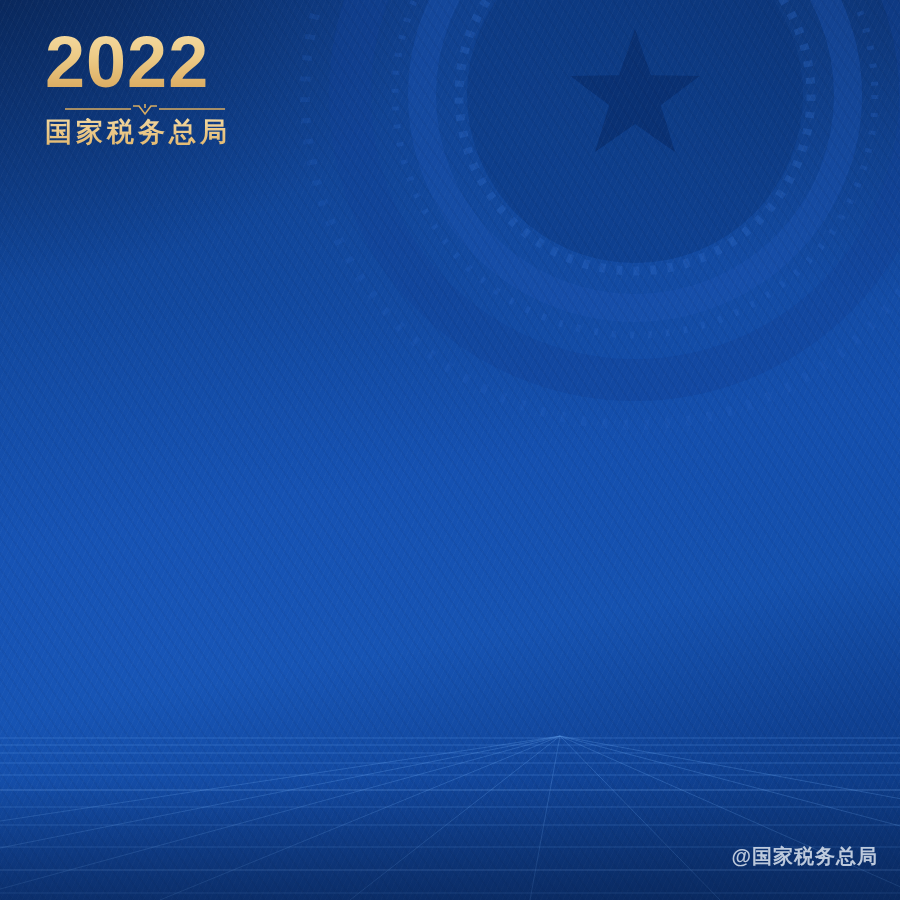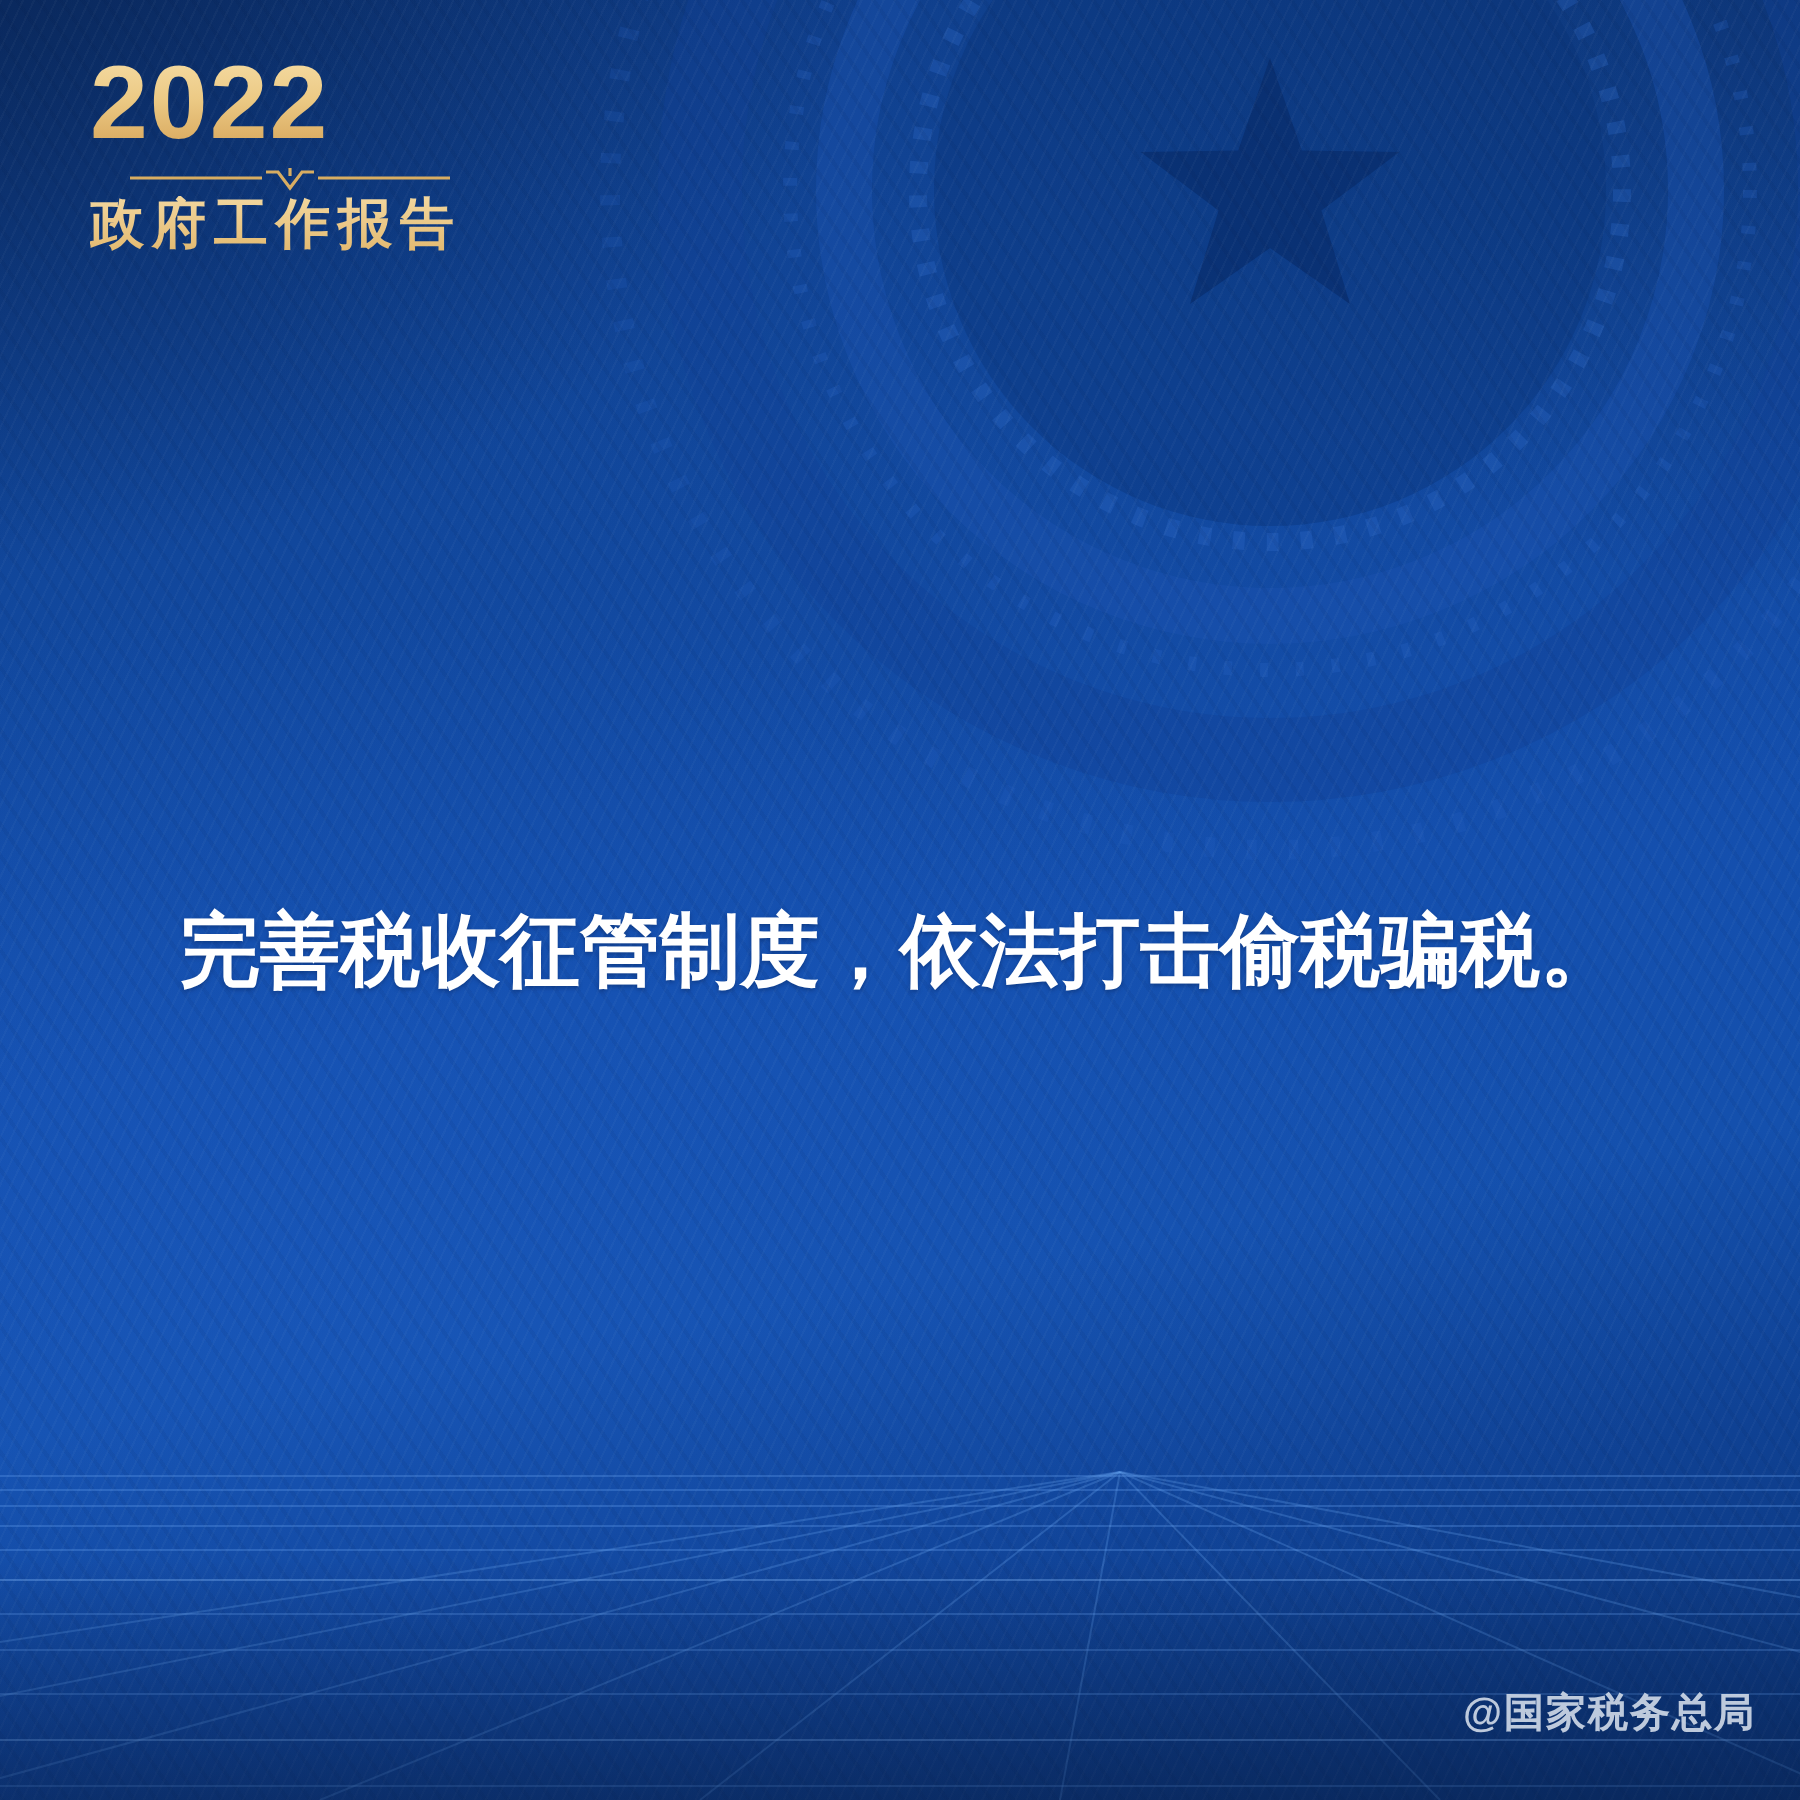"2022" .year { font-size: 52px -> 72px }
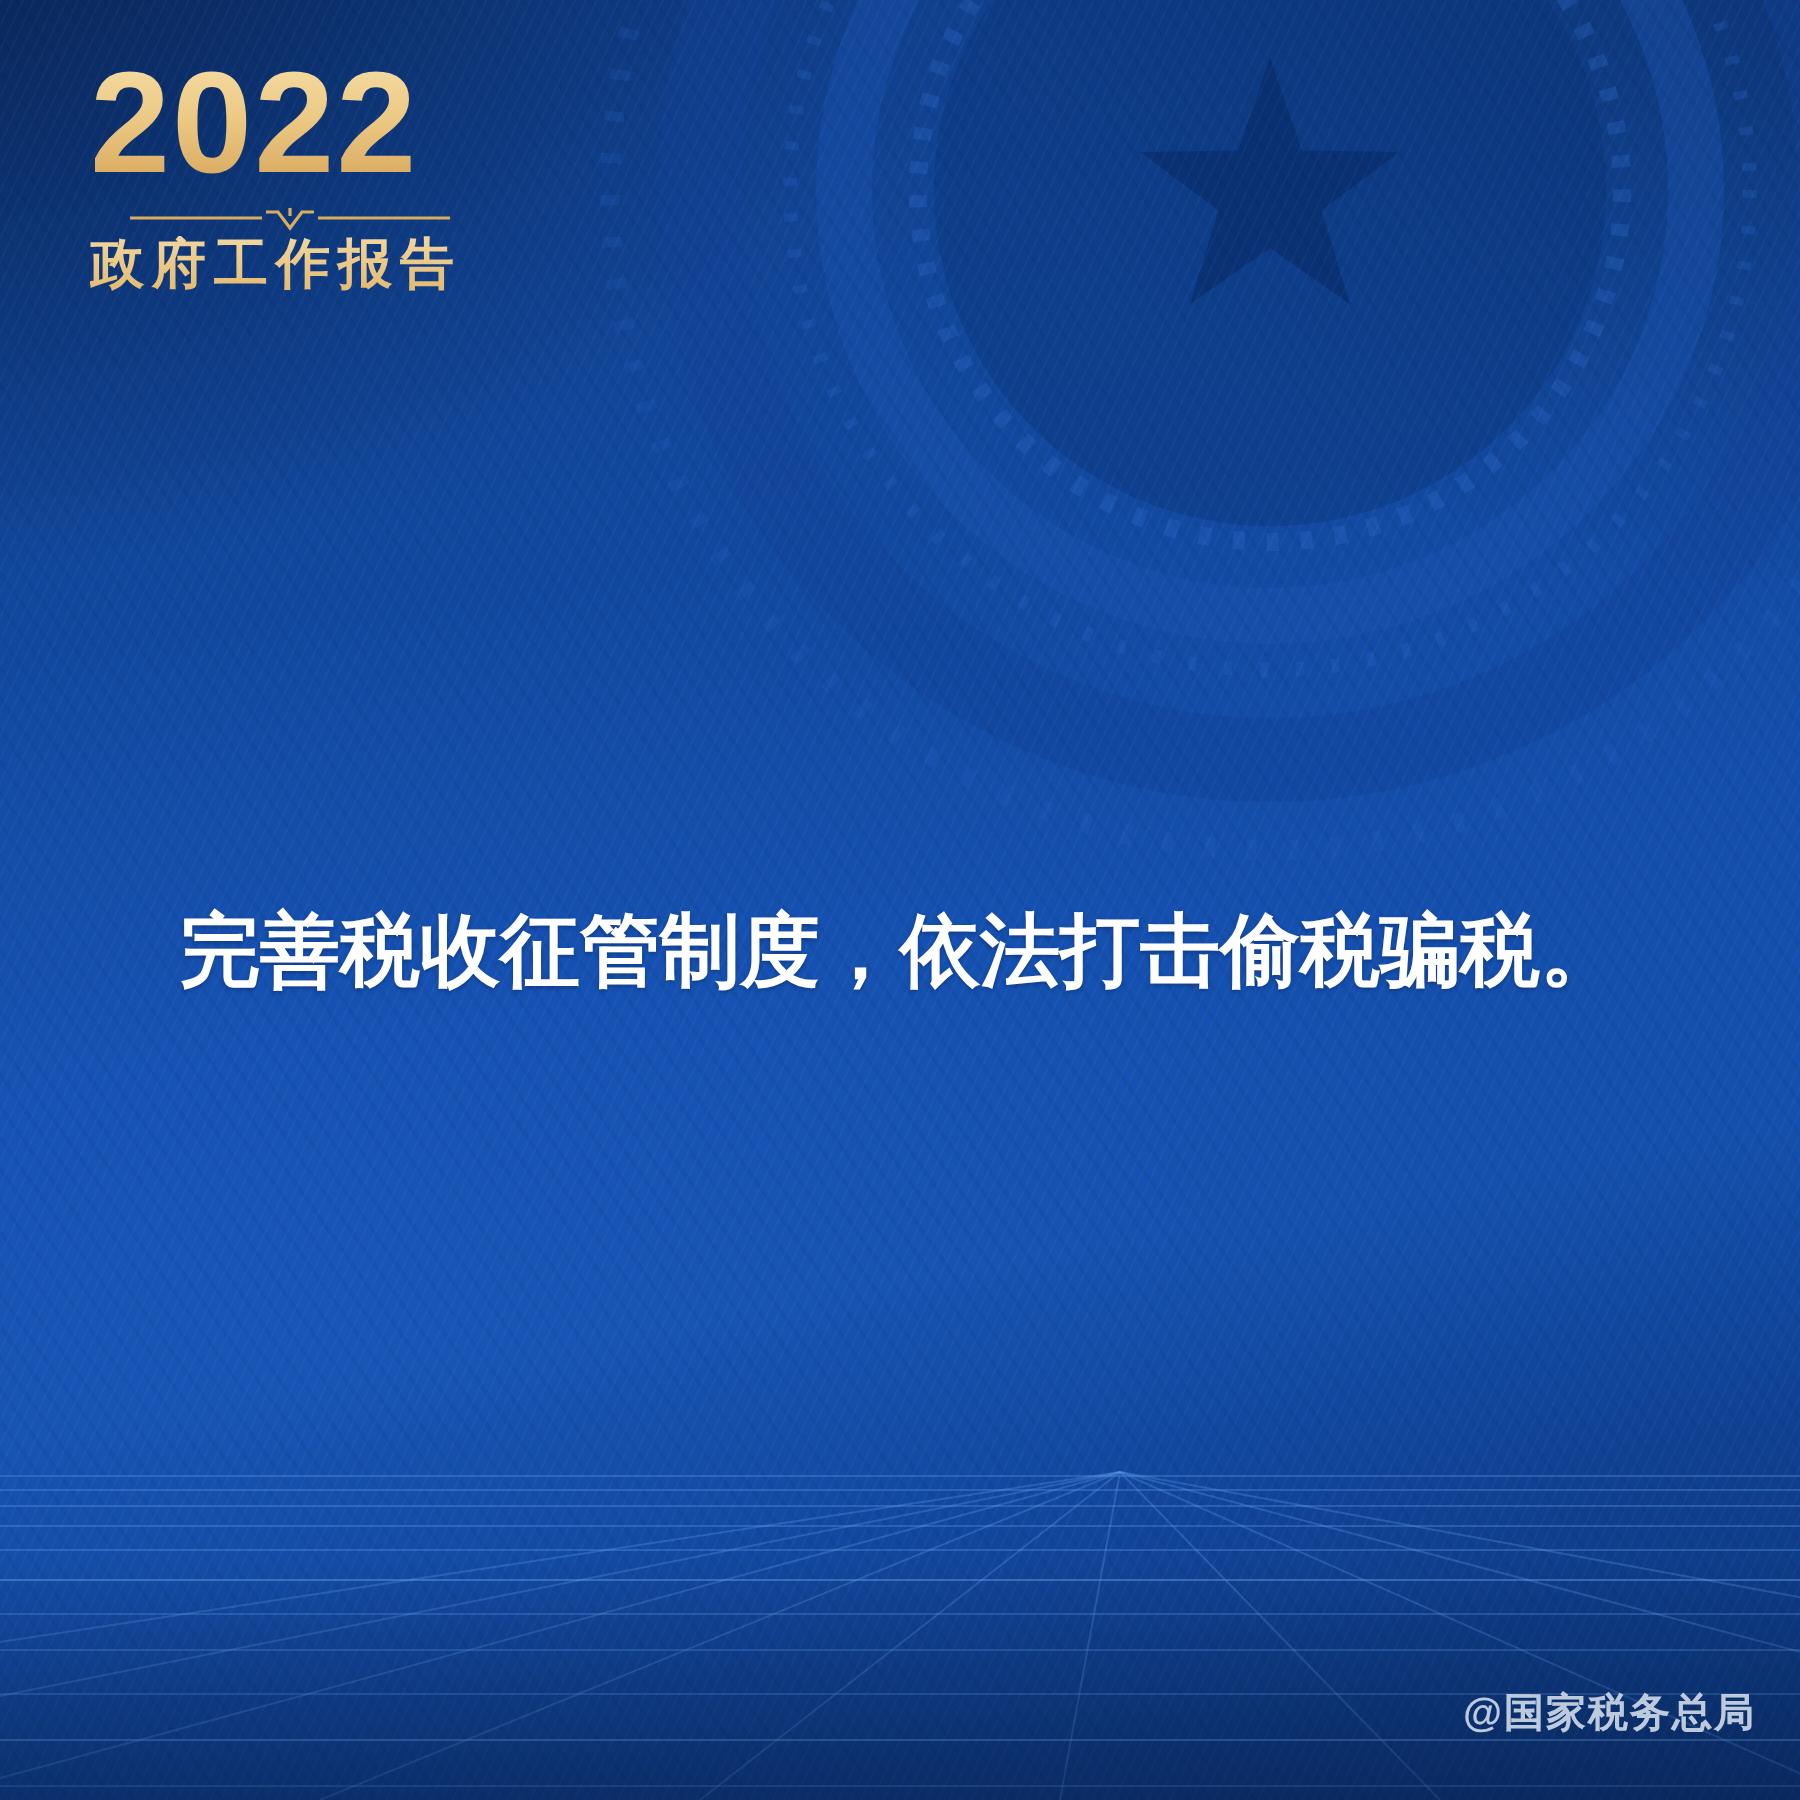"政府工作报告" div.report-title { text: 政府工作报告 -> 国家税务总局 }
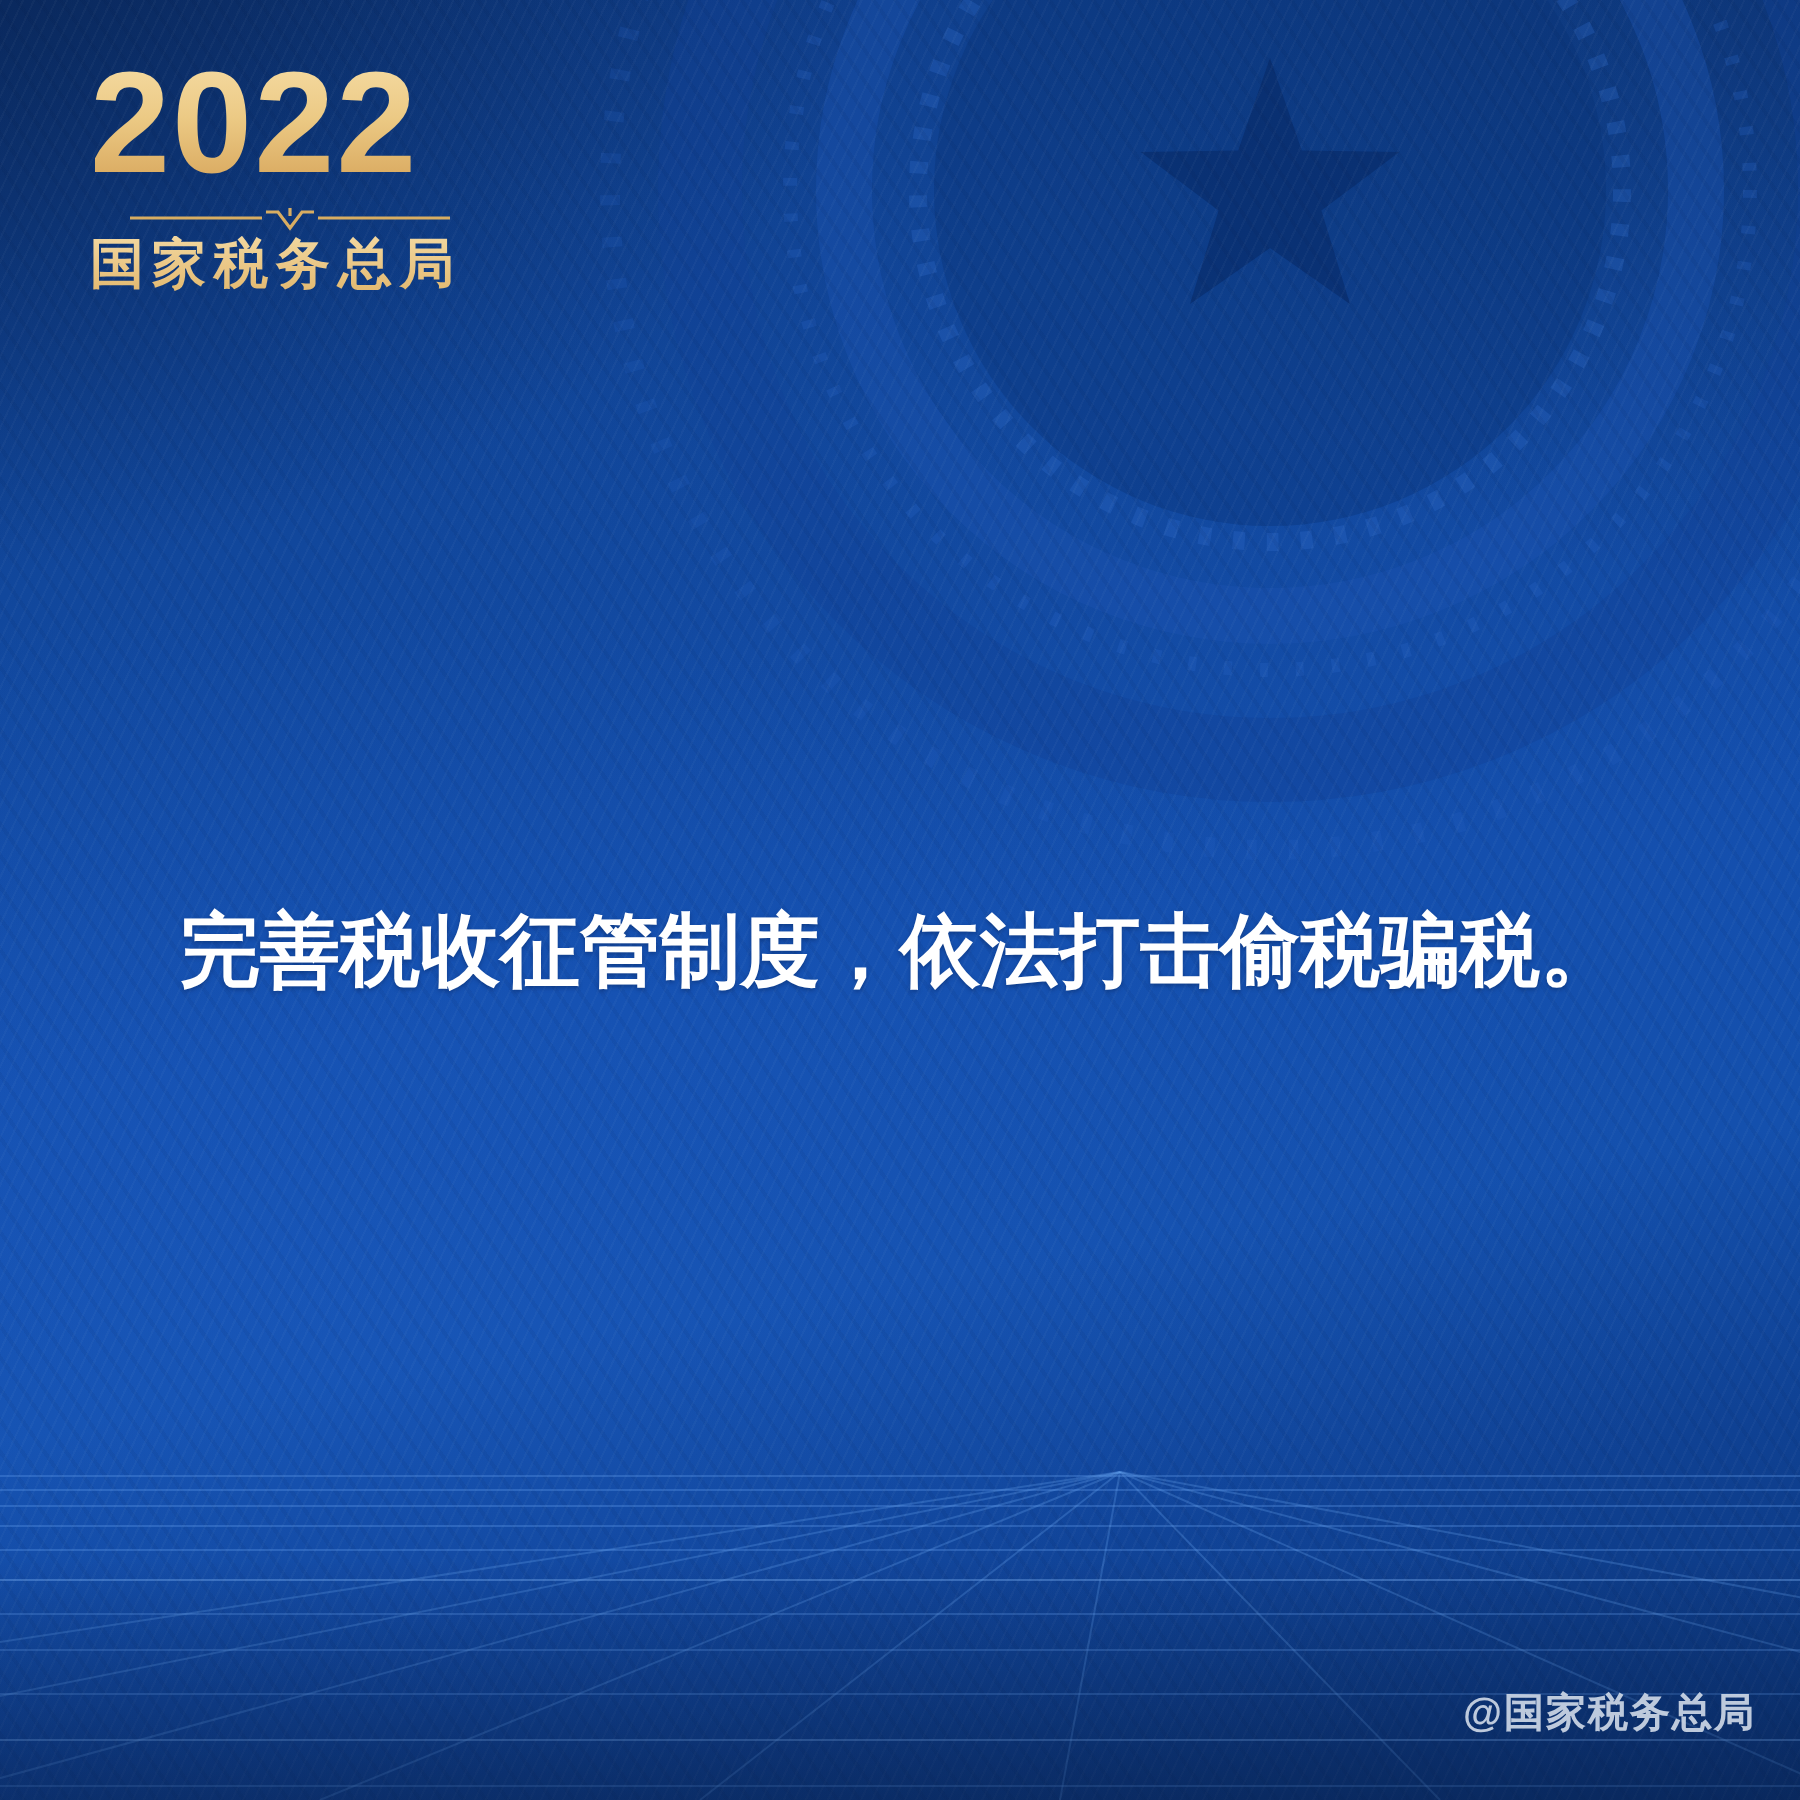"完善税收征管制度，依法打击偷税骗税。" div.statement { html: <div>完善税收征管制度，依法打击偷税骗税。</div> -> none }
